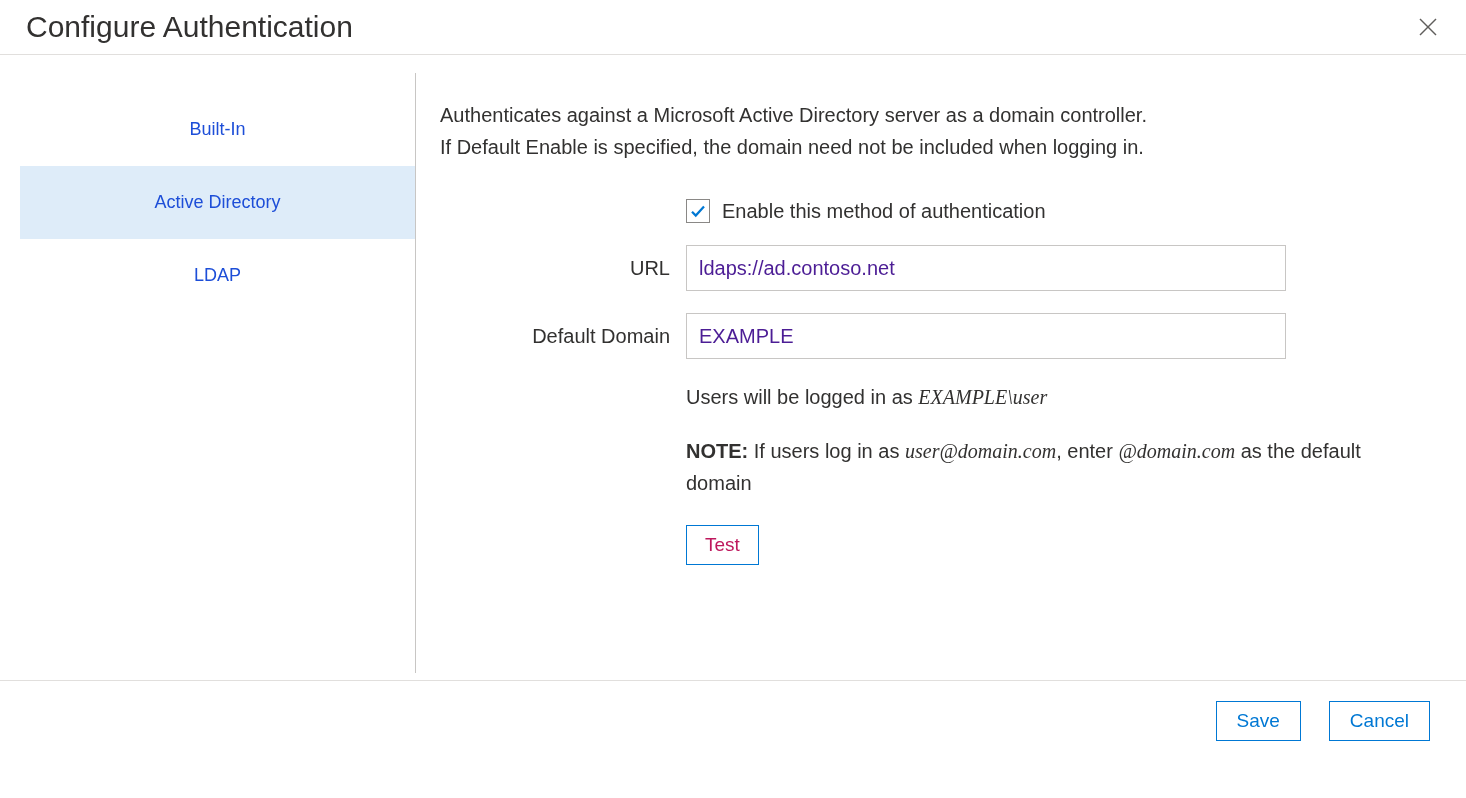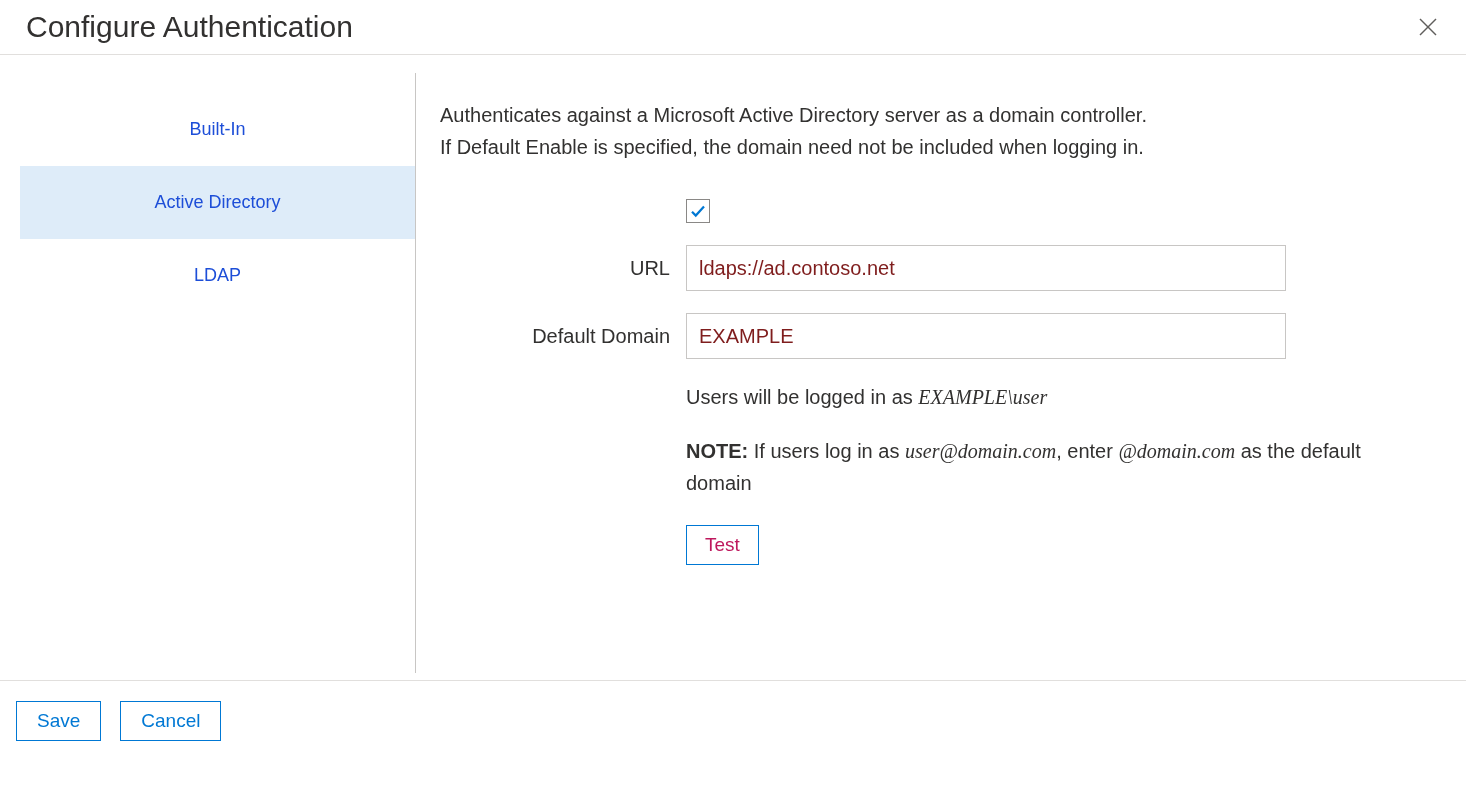"Enable this method of authentication" span.checkbox-label { html: none -> <span>Enable this method of authentication</span> }
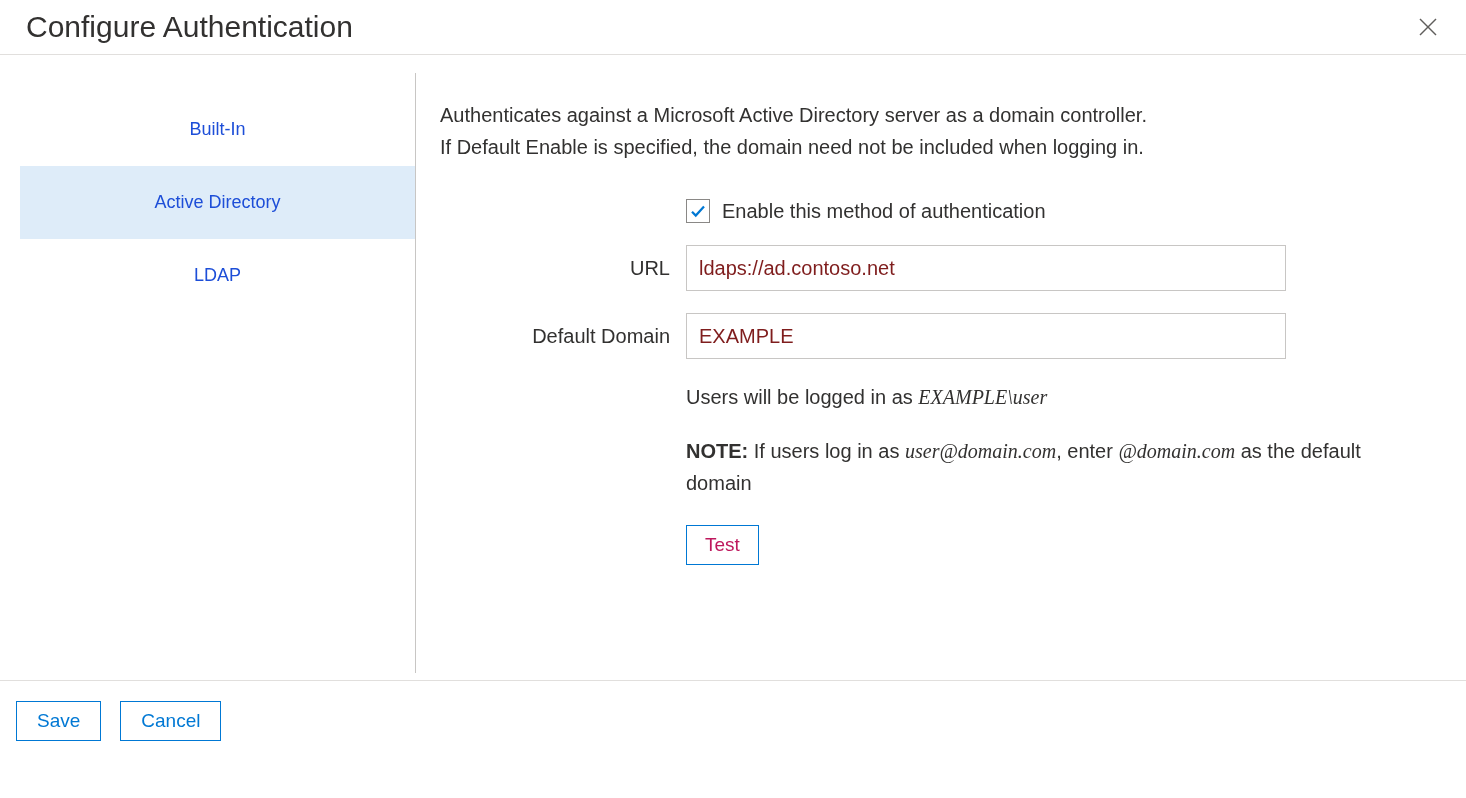"ldaps://ad.contoso.net" .text-input { color: #7f1d1d -> #4c1d95 }
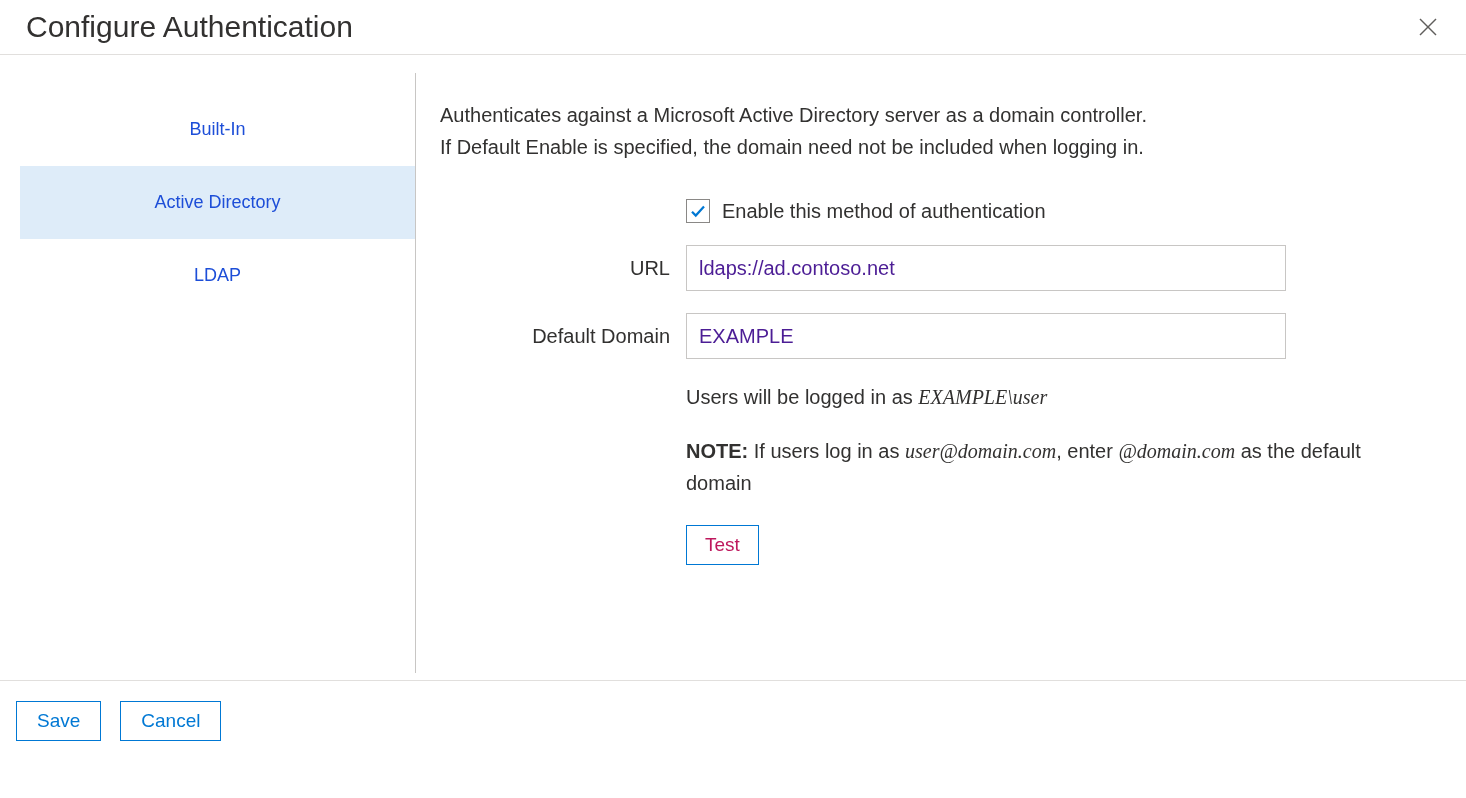"Save" .dialog-footer { gap: 19px -> 28px; justify-content: none -> flex-end; padding: 20px 16px -> 20px 36px }
